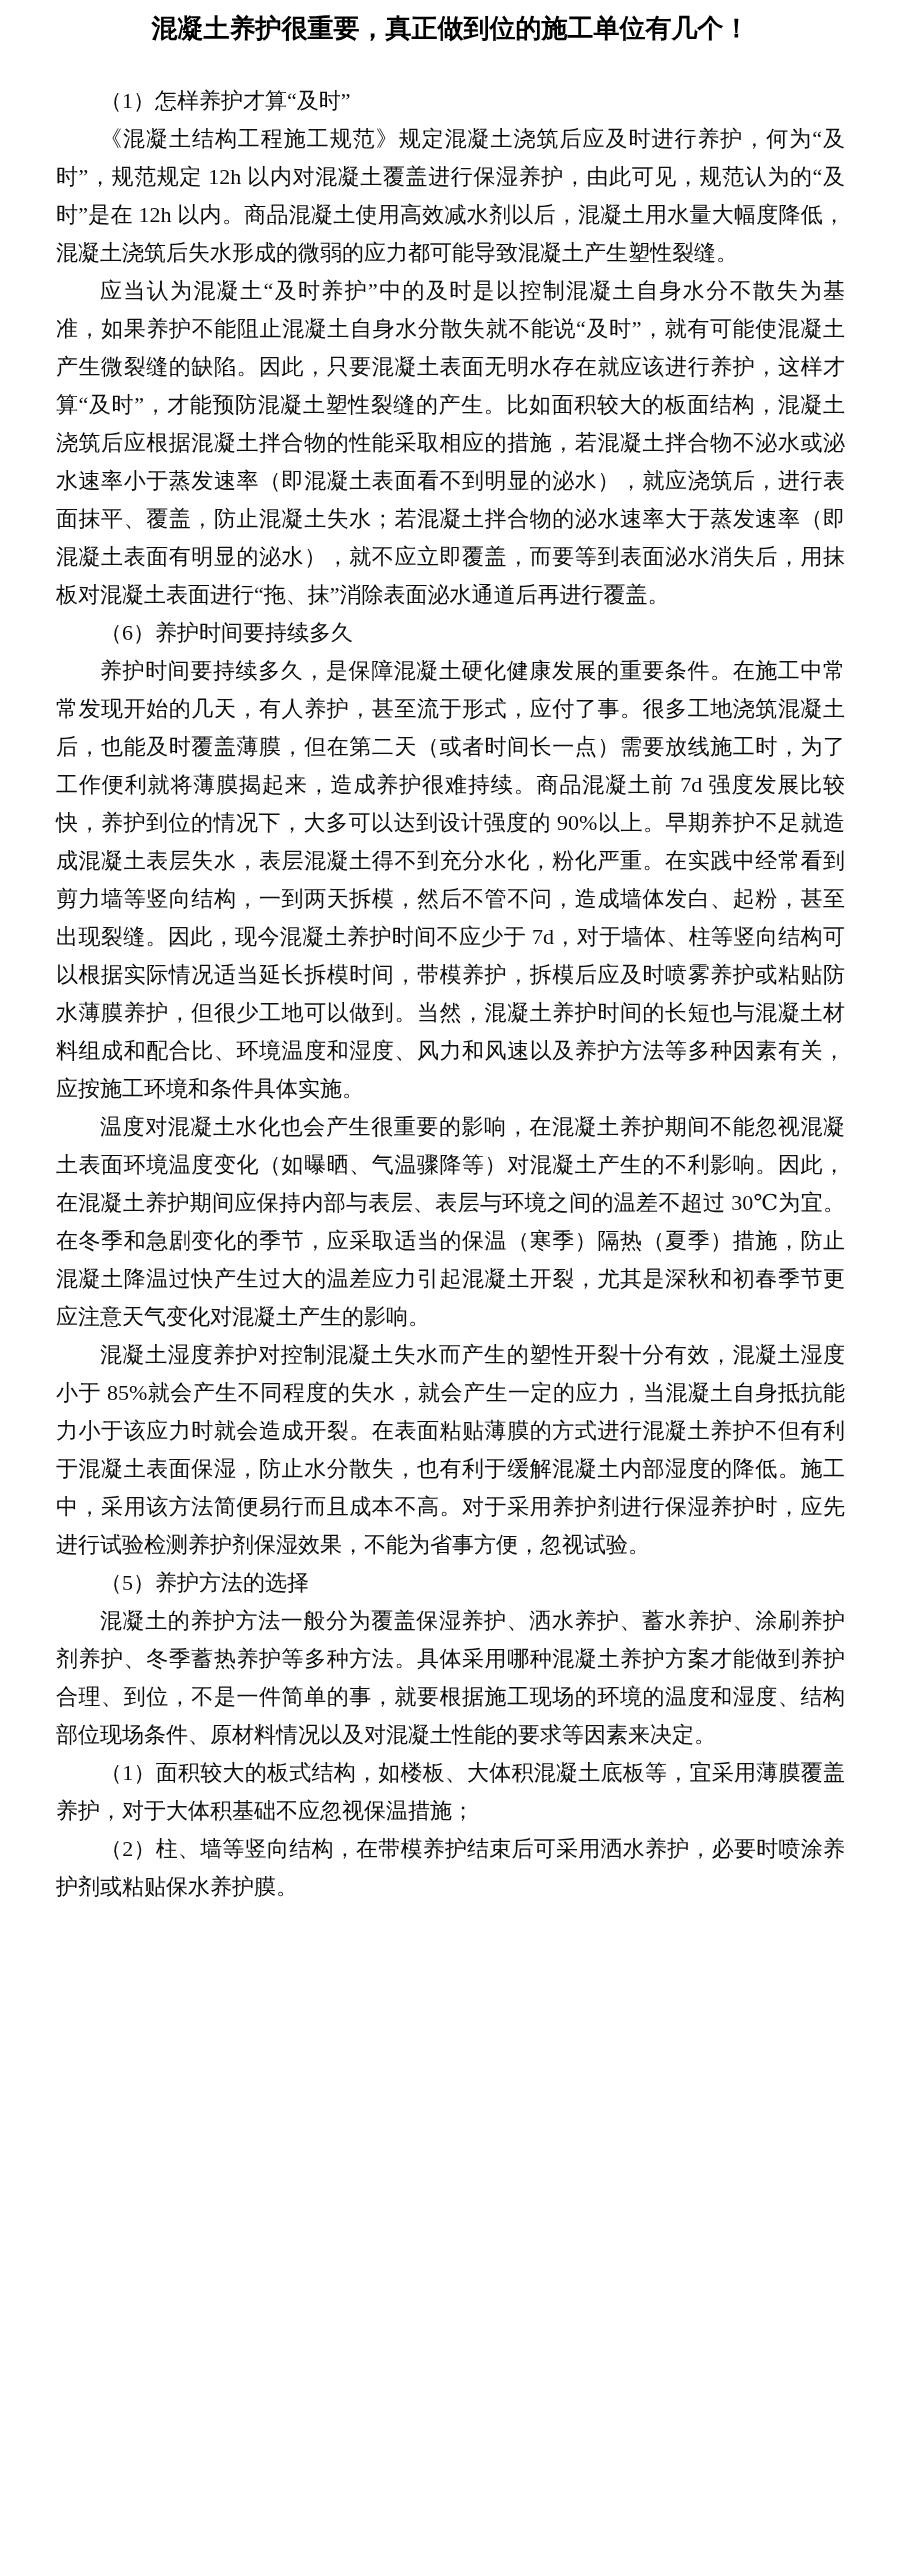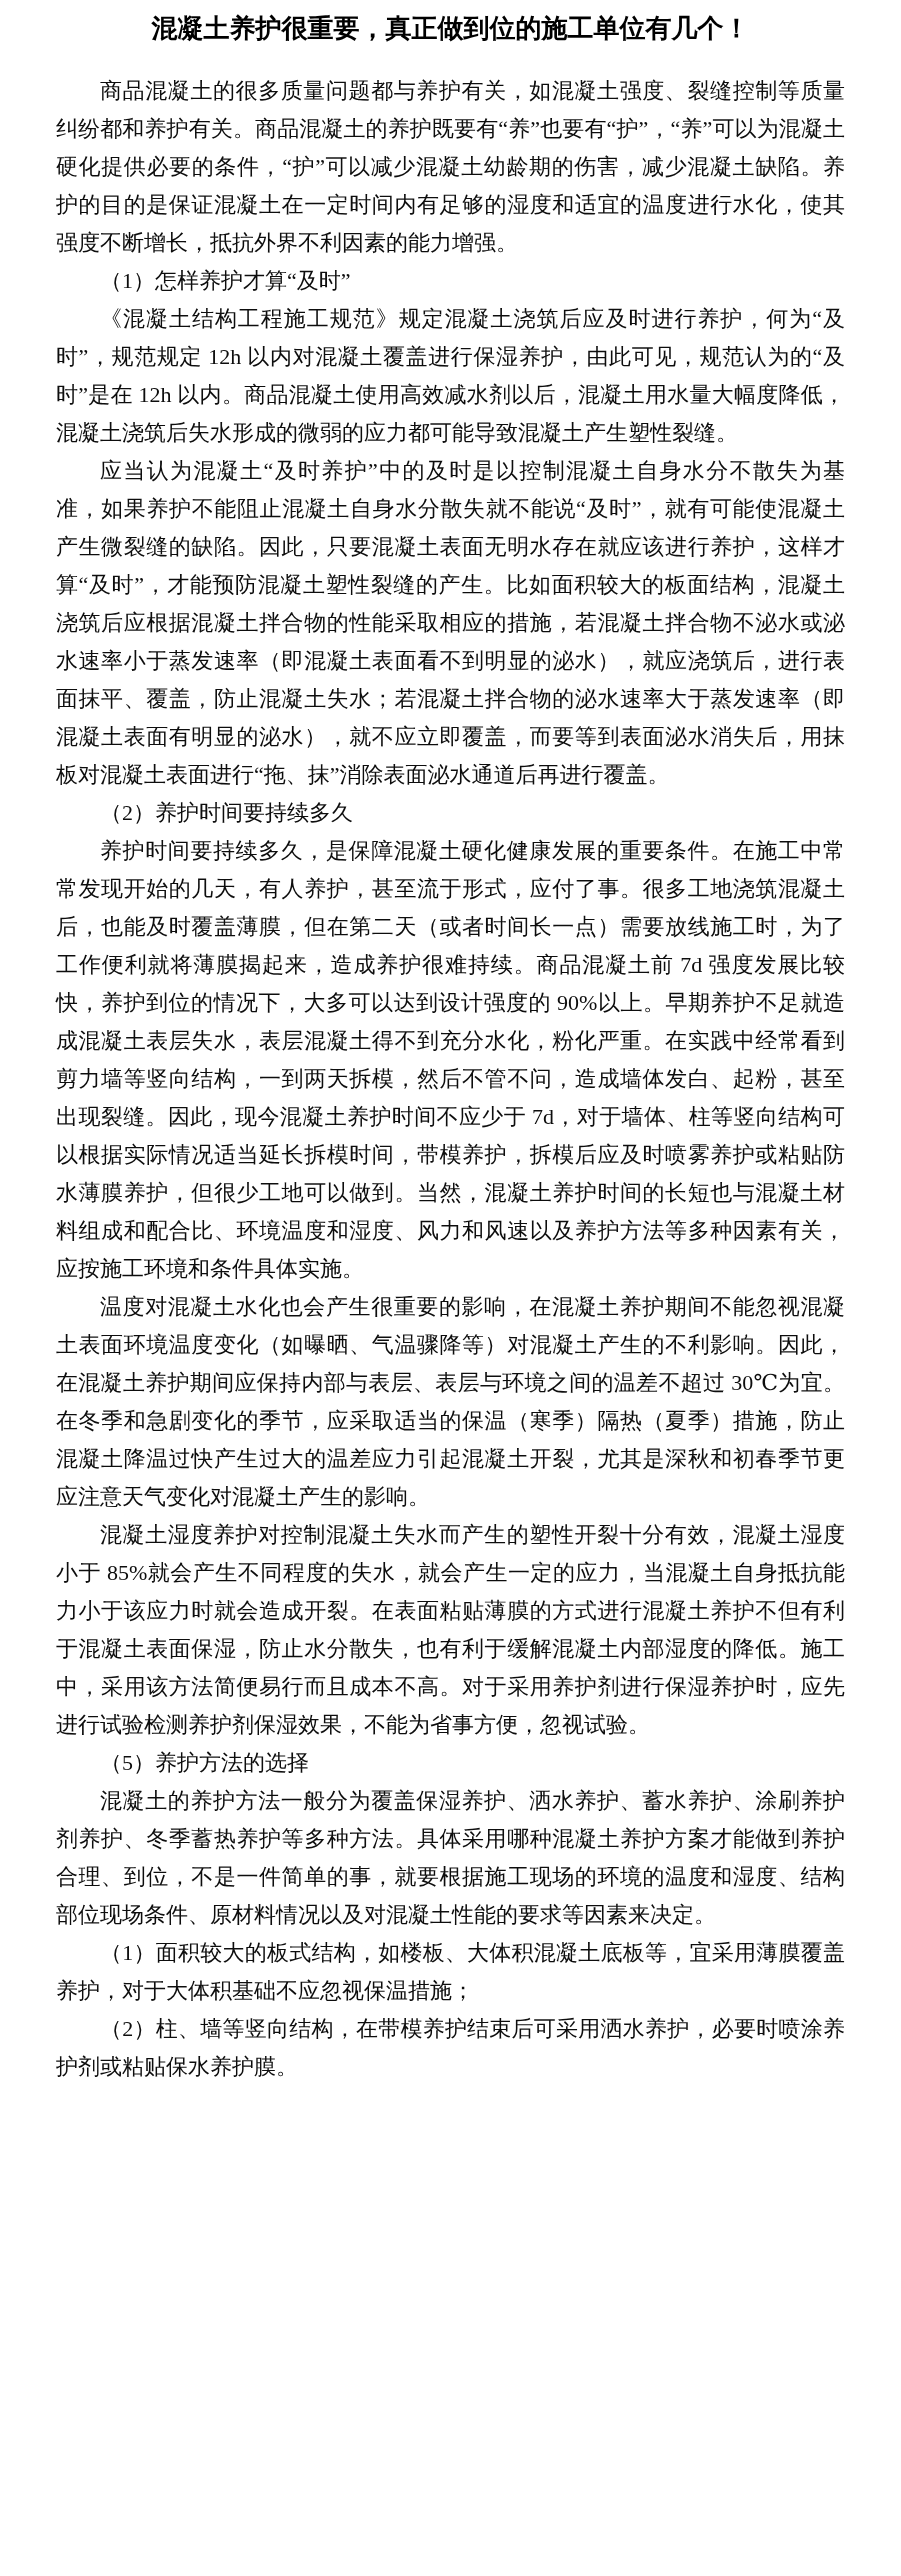"混凝土养护很重要，真正做到位的施工单位有几个！" .article-title { margin: 0 0 26px 0 -> 0 0 36px 0 }
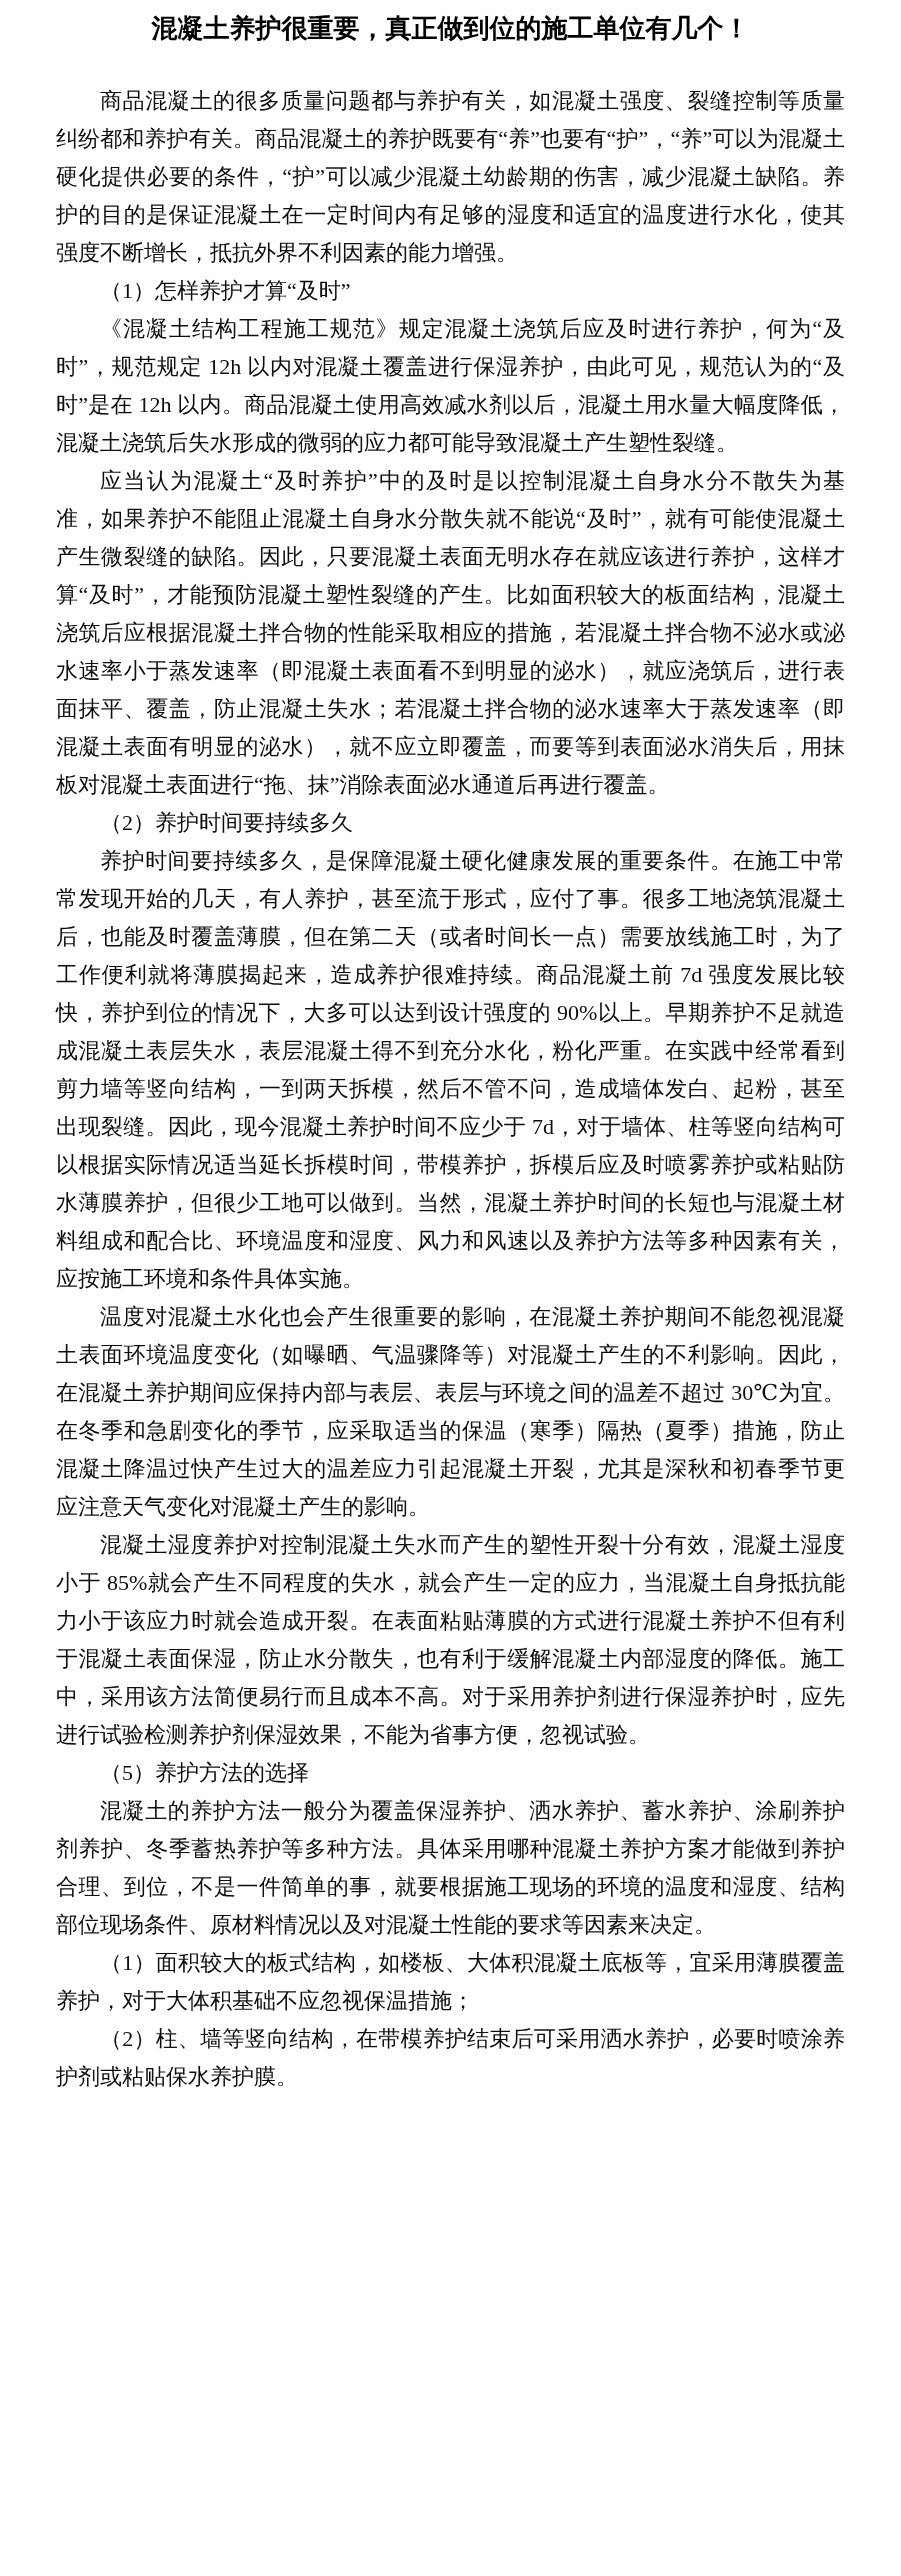"商品混凝土的很多质量问题都与养护有关，如混凝土强度、裂缝控制等质量纠纷都和养护有" p.para { html: <p>商品混凝土的很多质量问题都与养护有关，如混凝土强度、裂缝控制等质量纠纷都和养护有关。商品混凝土的养护既要有“养”也要有“护”，“养”可以为混凝土硬化提供必要的条件，“护”可以减少混凝土幼龄期的伤害，减少混凝土缺陷。养护的目的是保证混凝土在一定时间内有足够的湿度和适宜的温度进行水化，使其强度不断增长，抵抗外界不利因素的能力增强。</p> -> none }
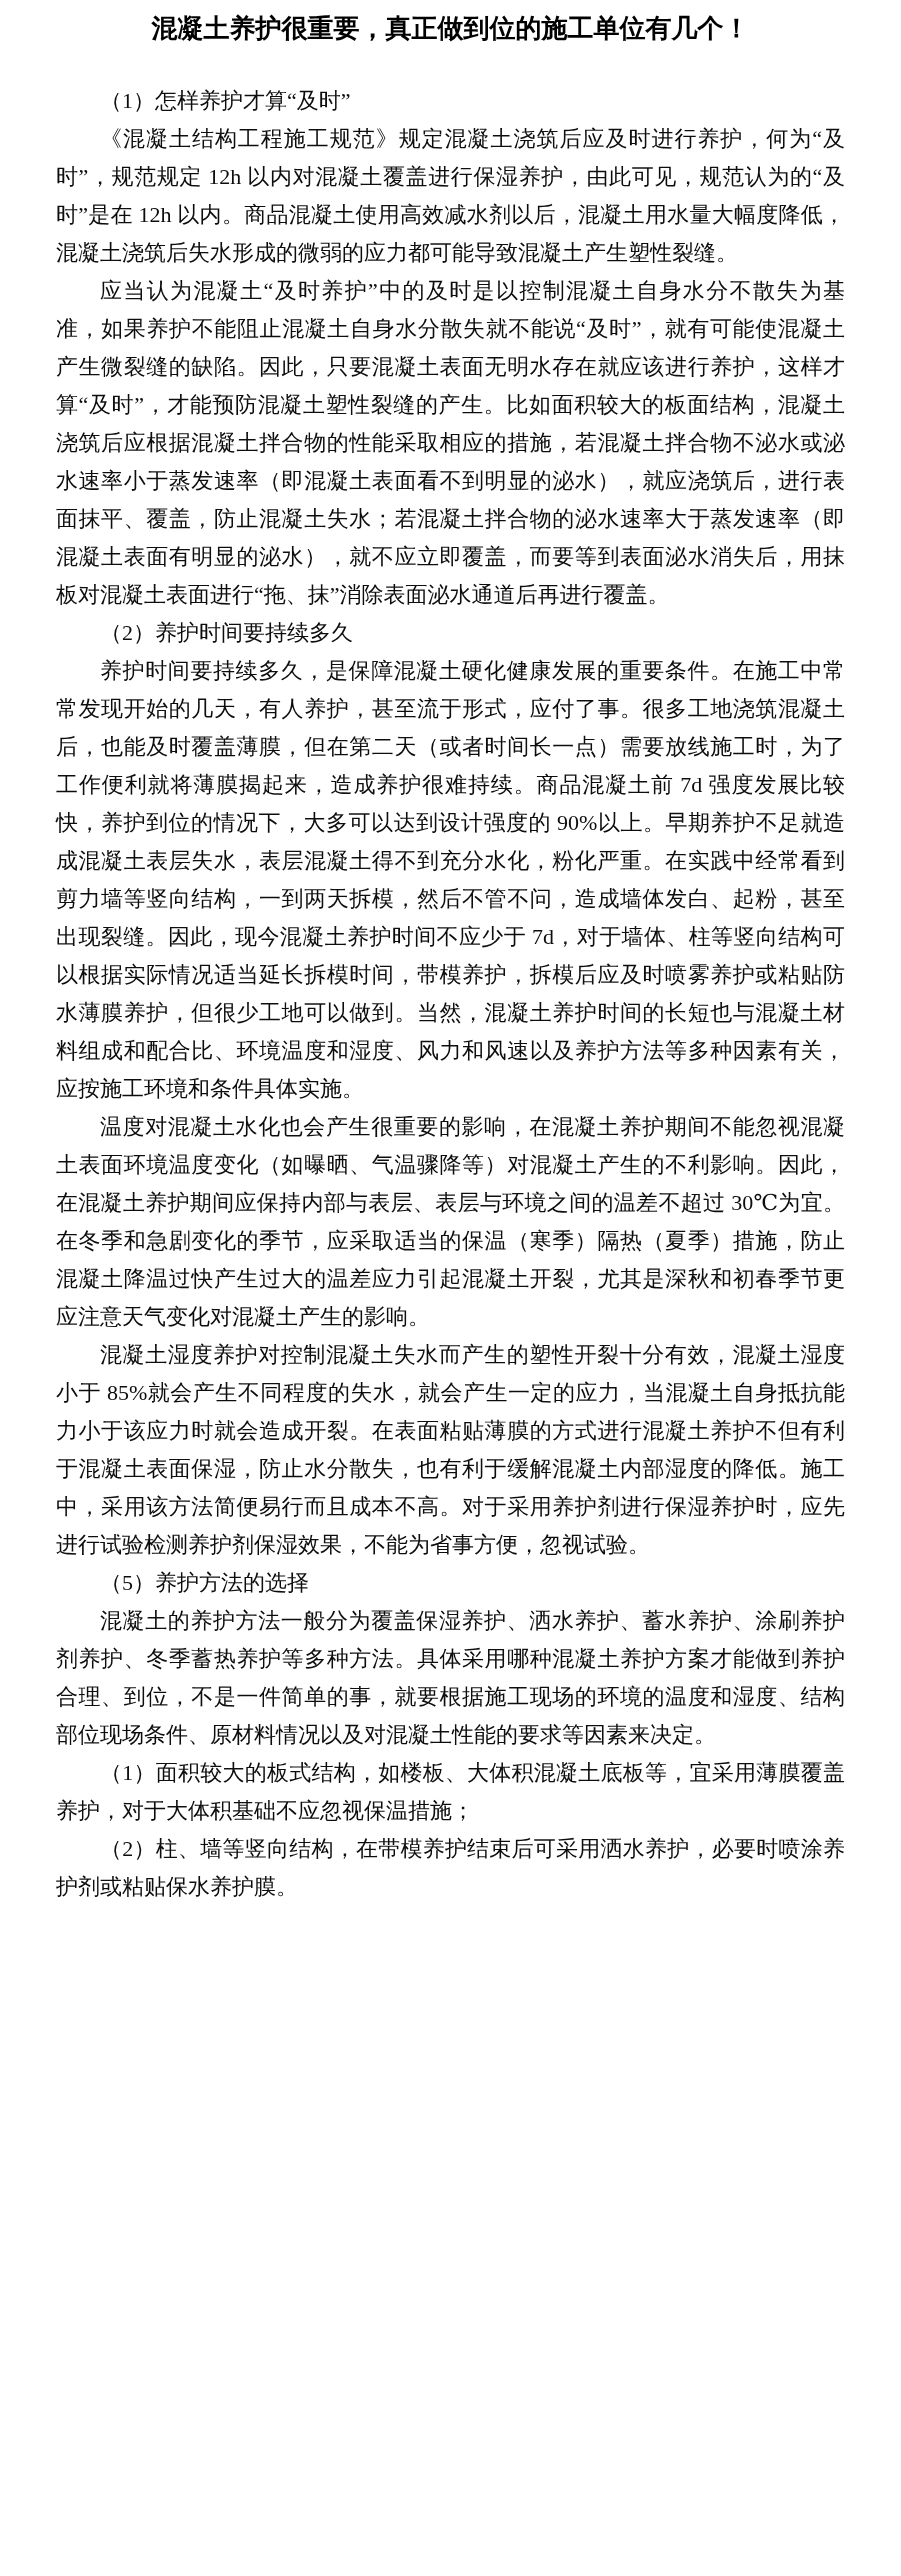"（2）养护时间要持续多久" p.para { text: 2 -> 6 }
